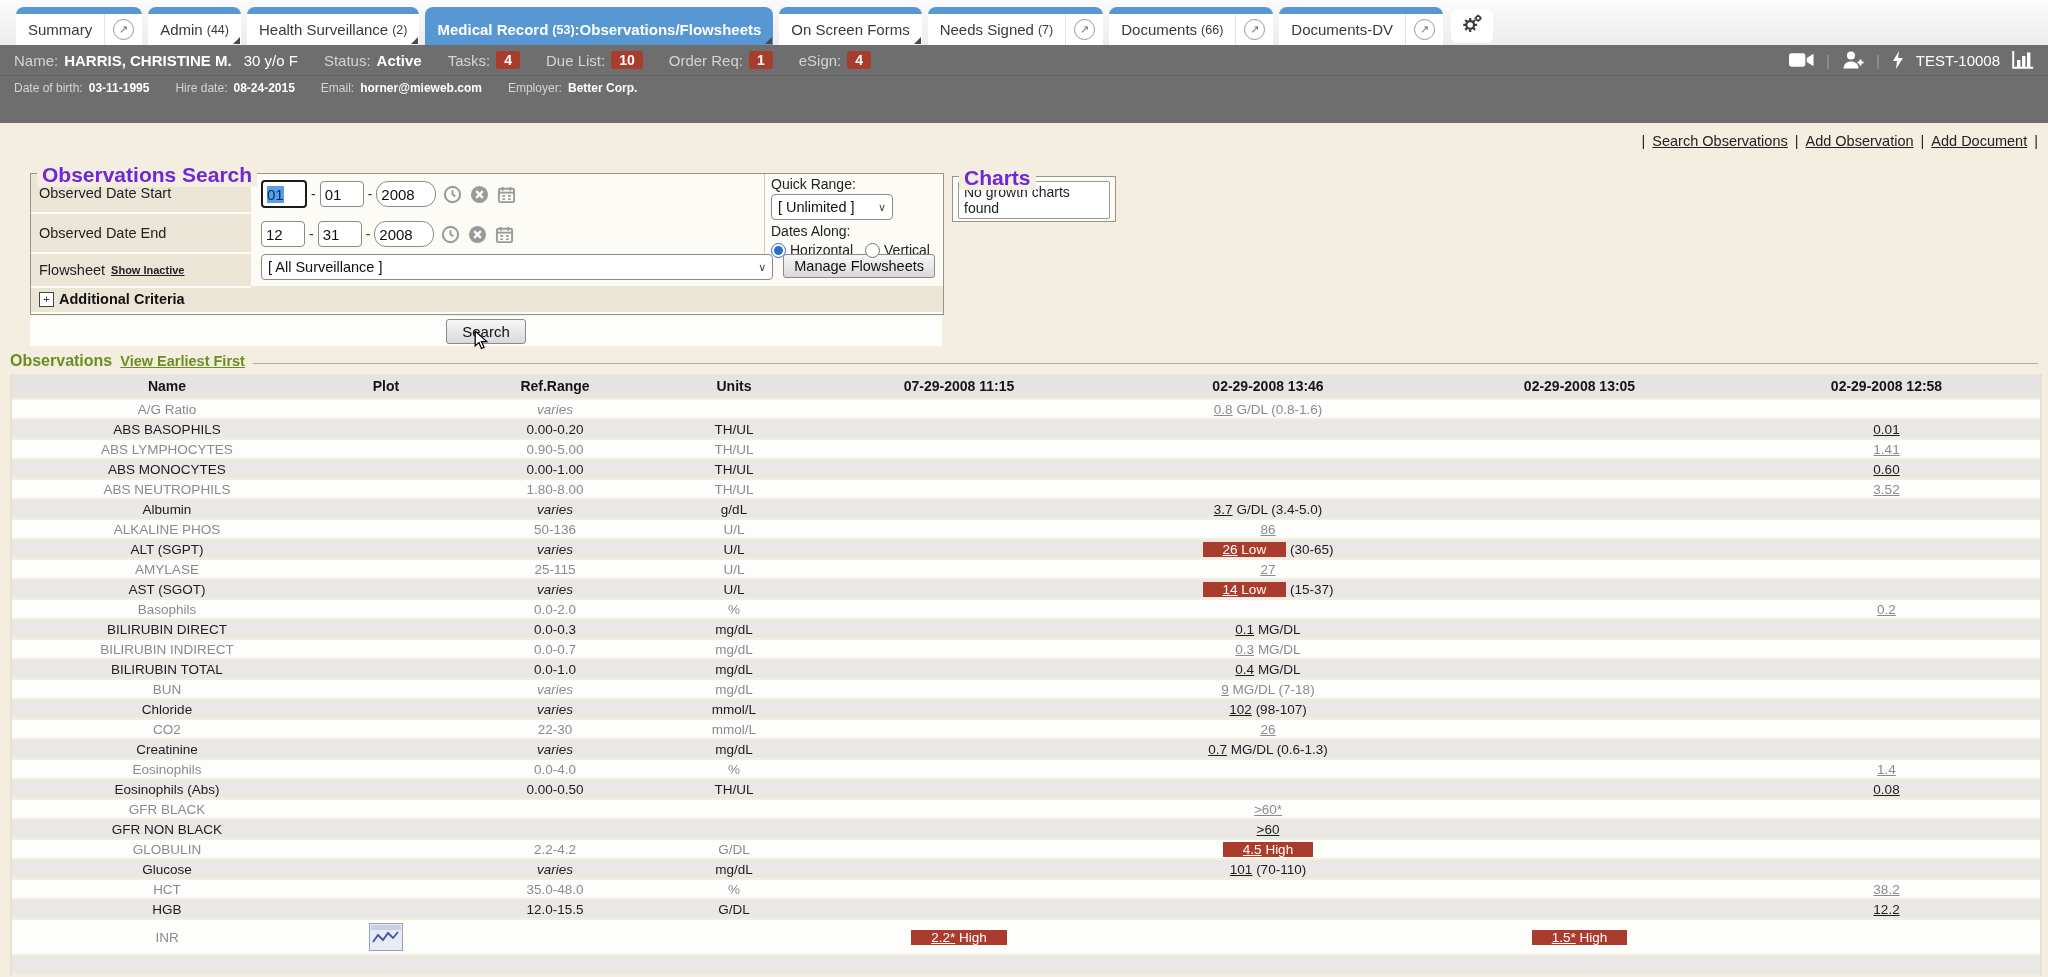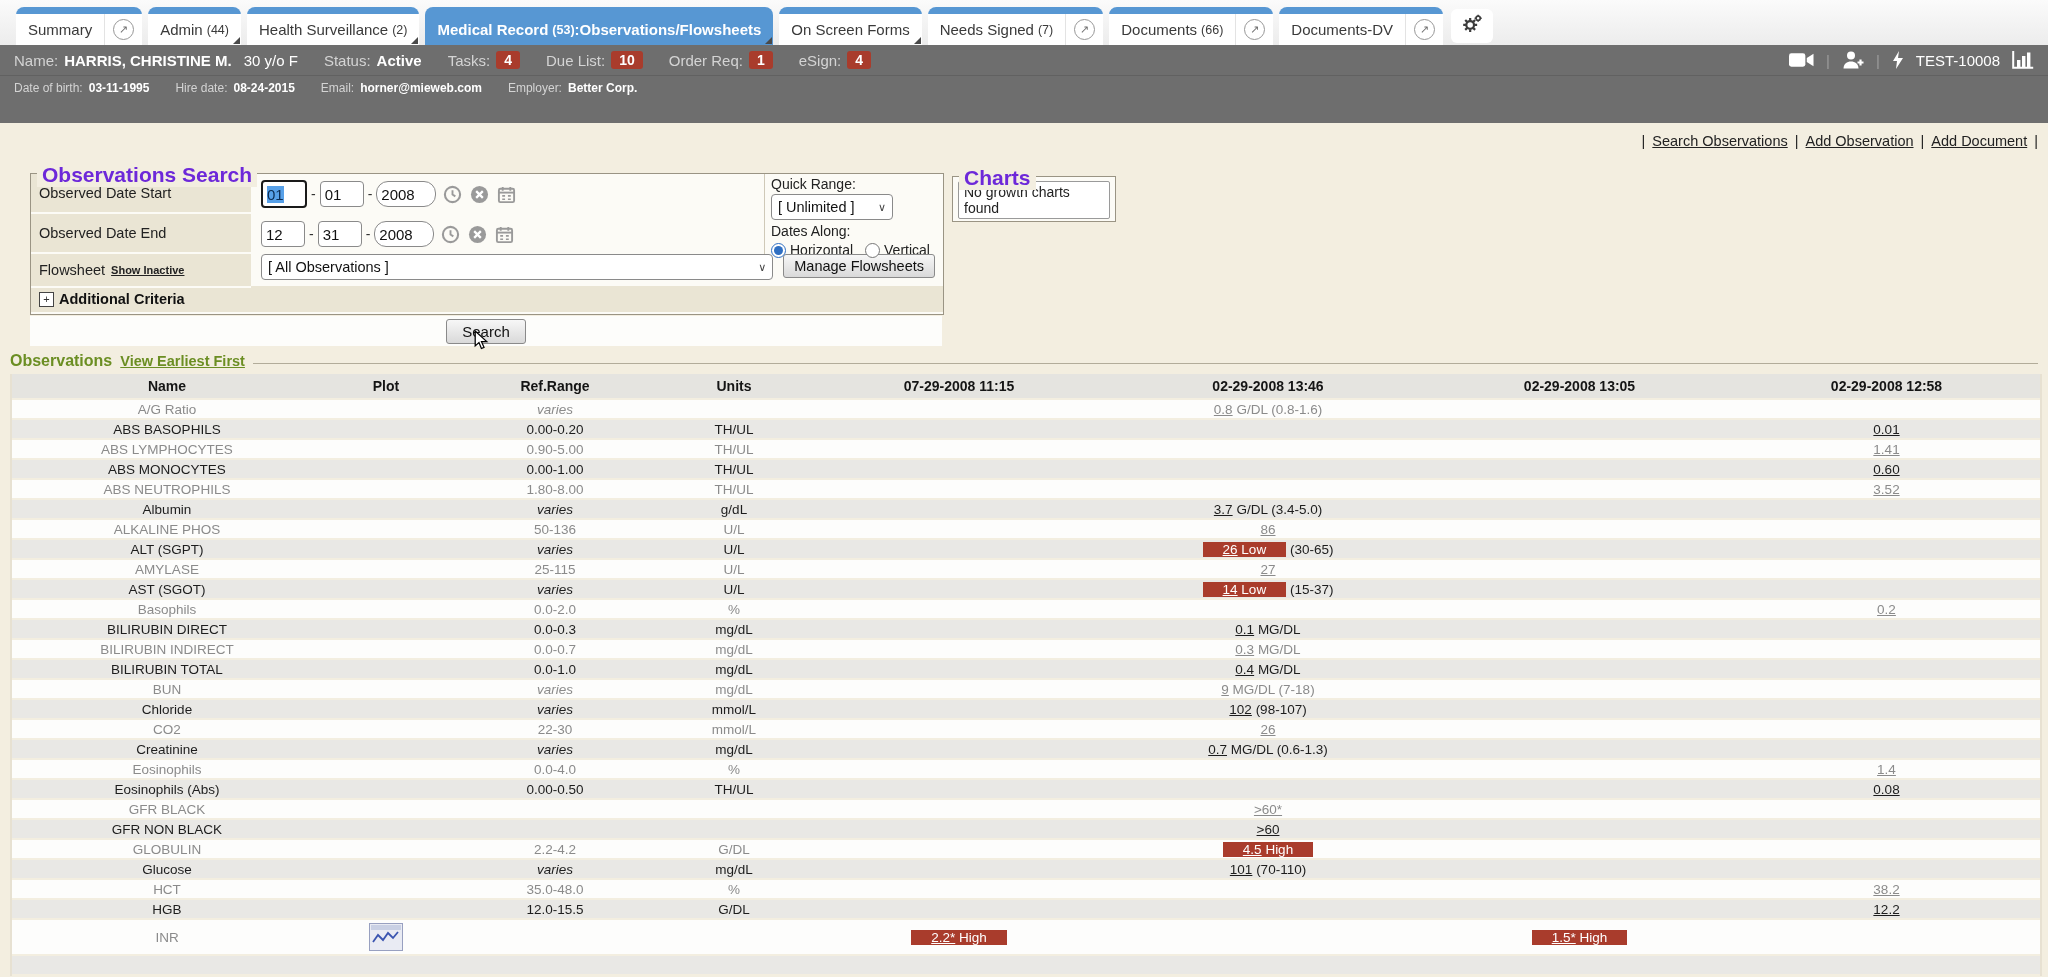"[ All Observations ]" span { text: Observations -> Surveillance }
